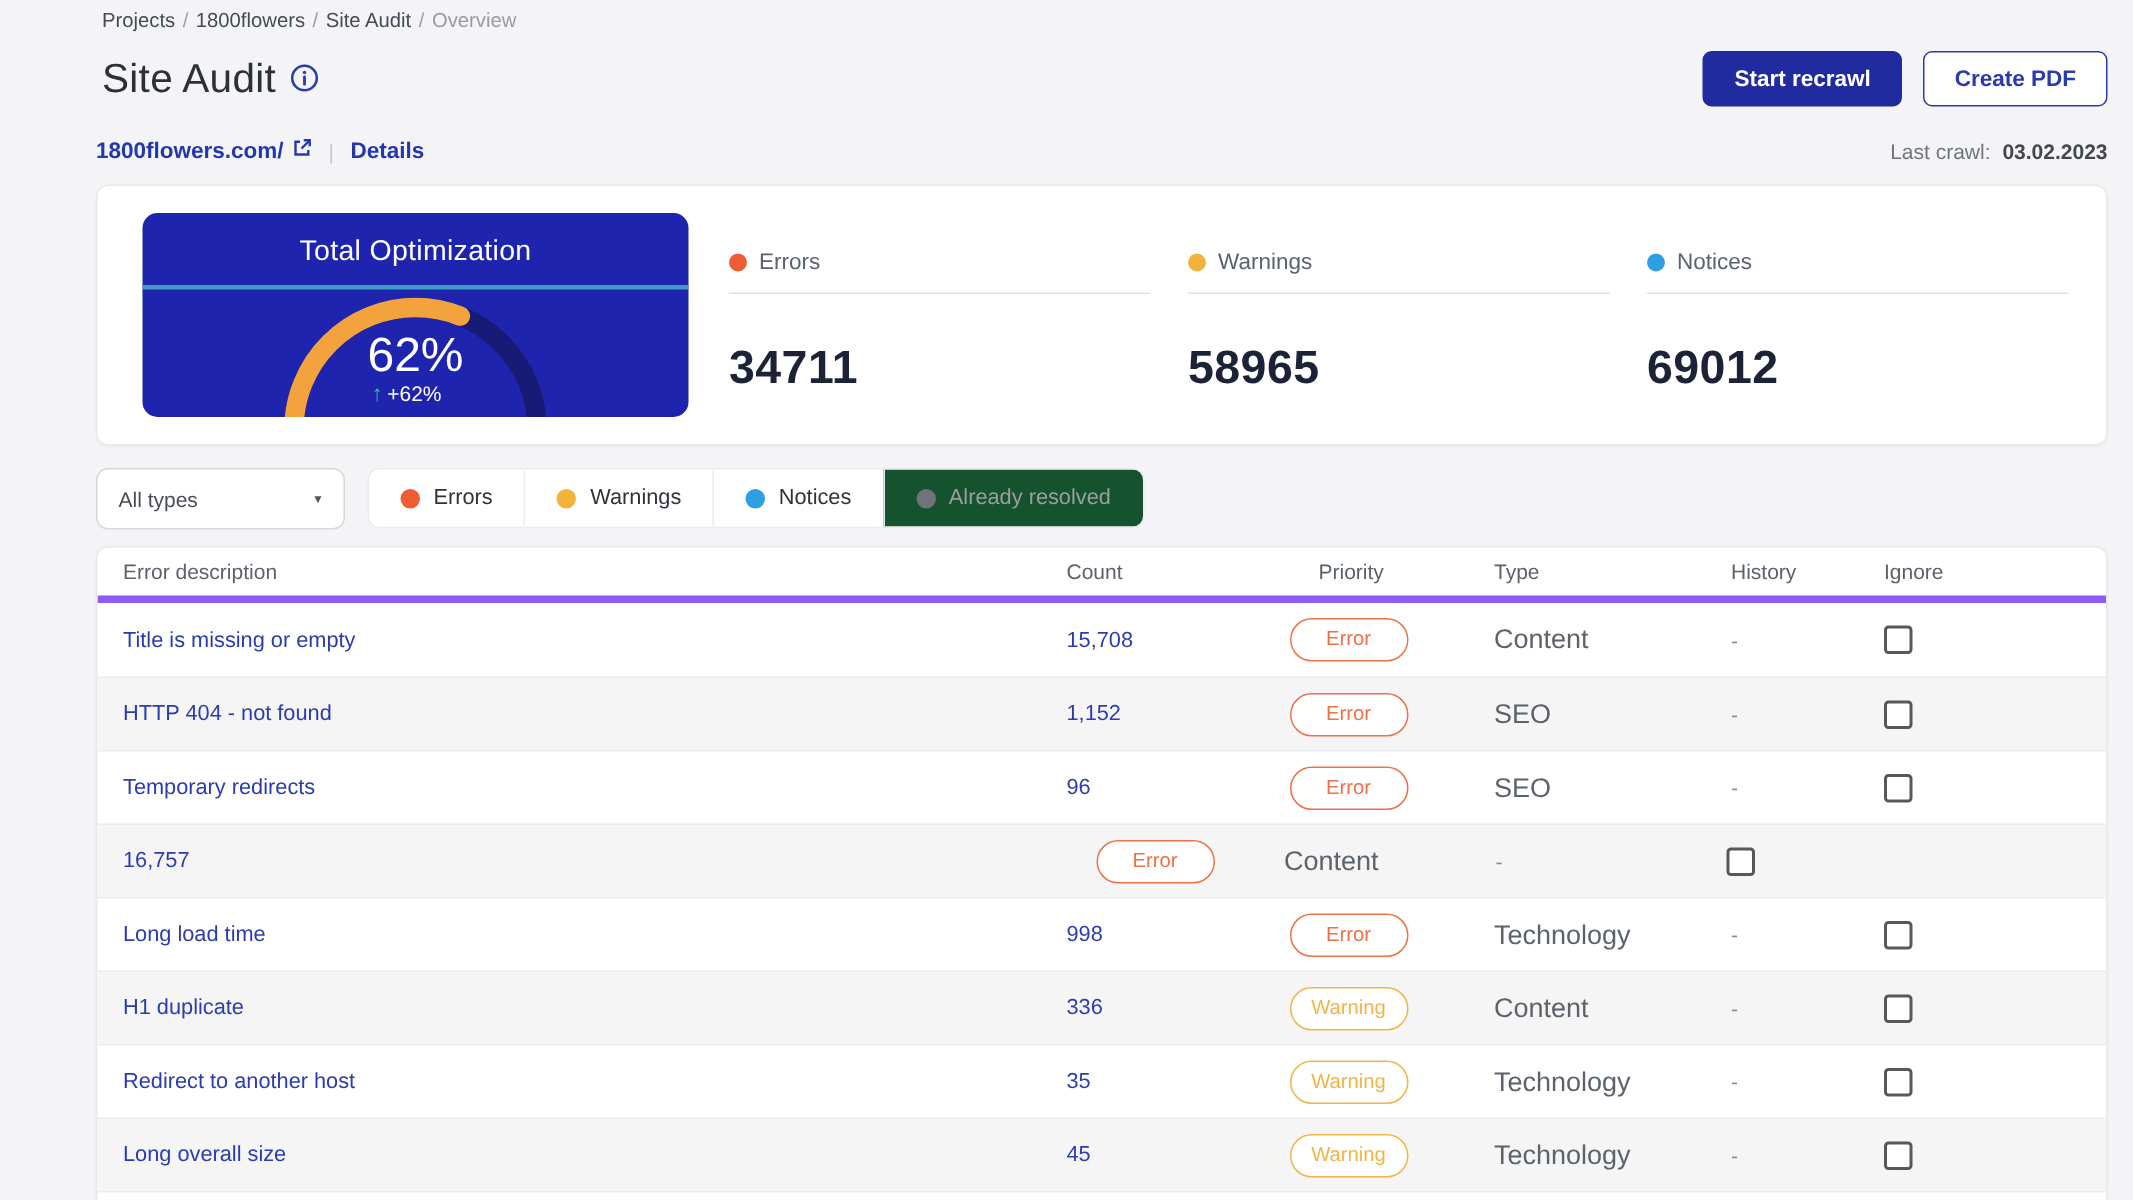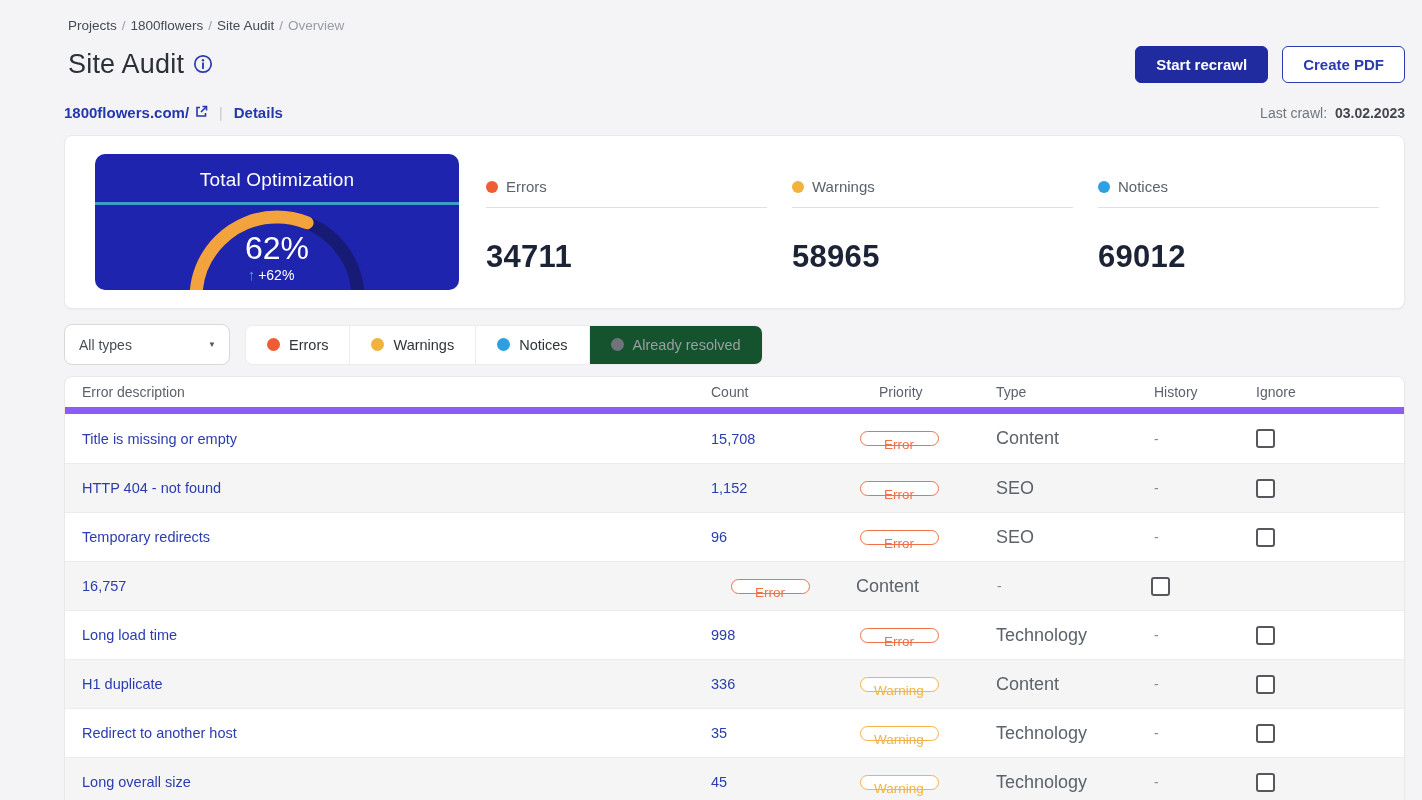"Projects / 1800flowers / Site" .breadcrumb { padding-top: 18px -> 6px }
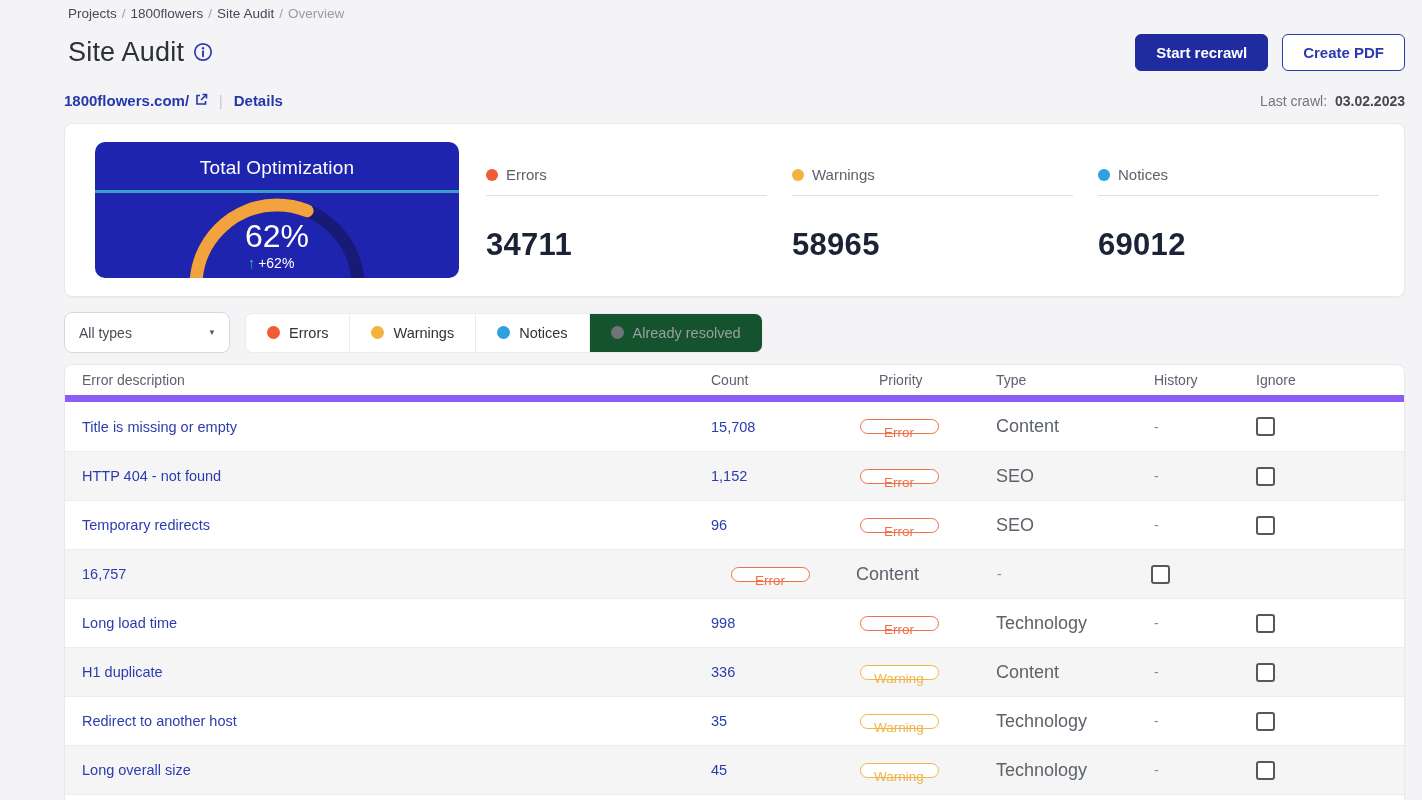"All types" .filter-row { align-items: center -> flex-start }
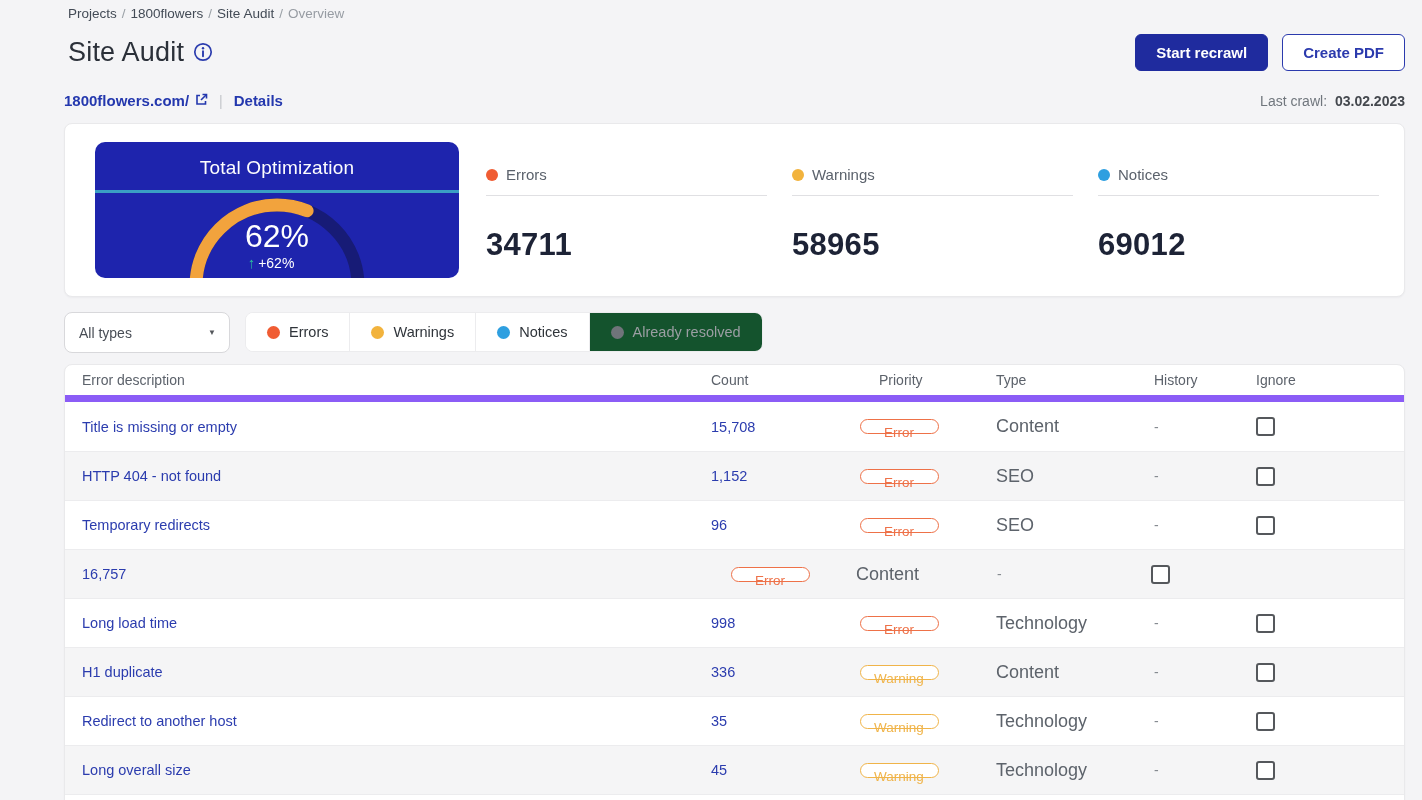"Error description" .thead { border-bottom: 7px solid #8b5cf6 -> 5px solid #8b5cf6 }
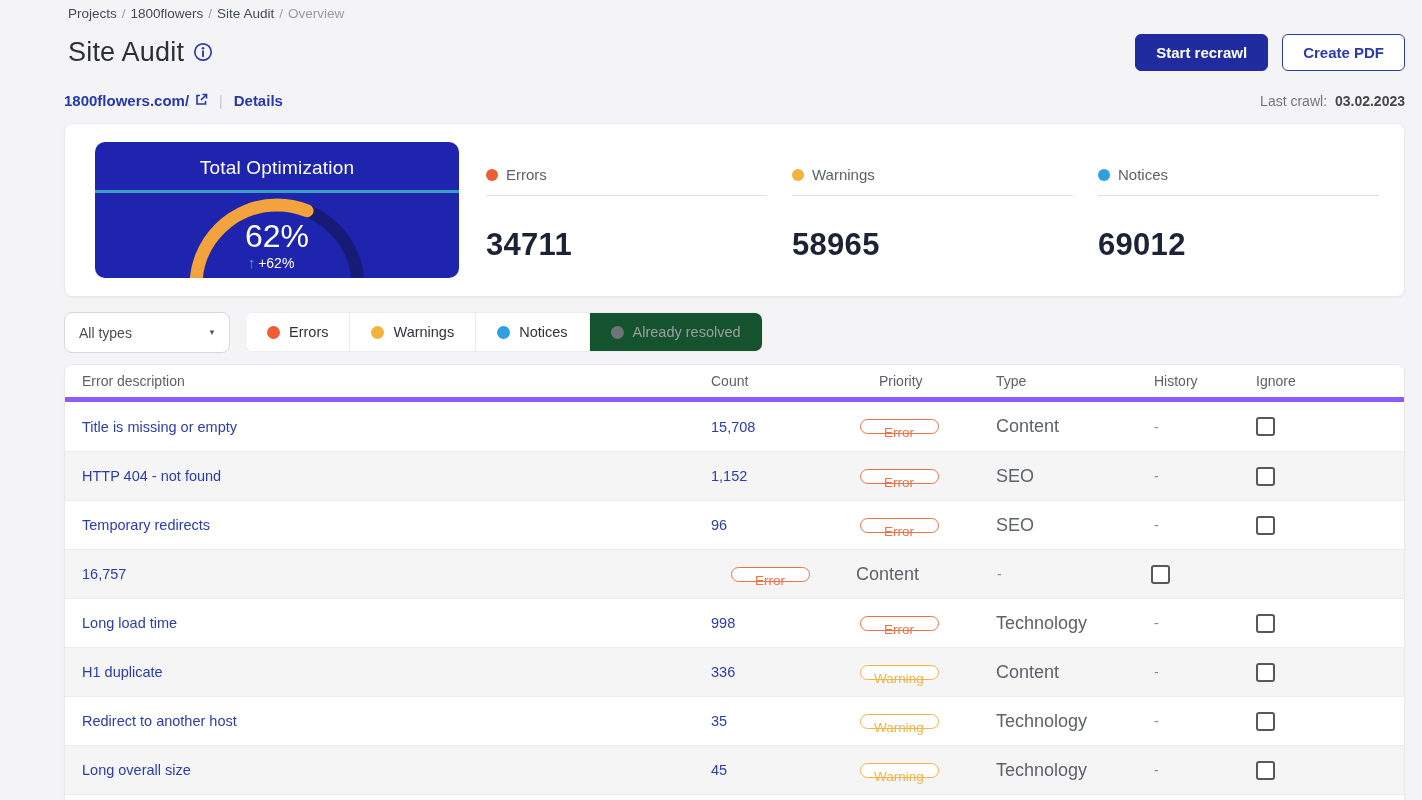"Error" .badge { height: 15px -> 29px }
